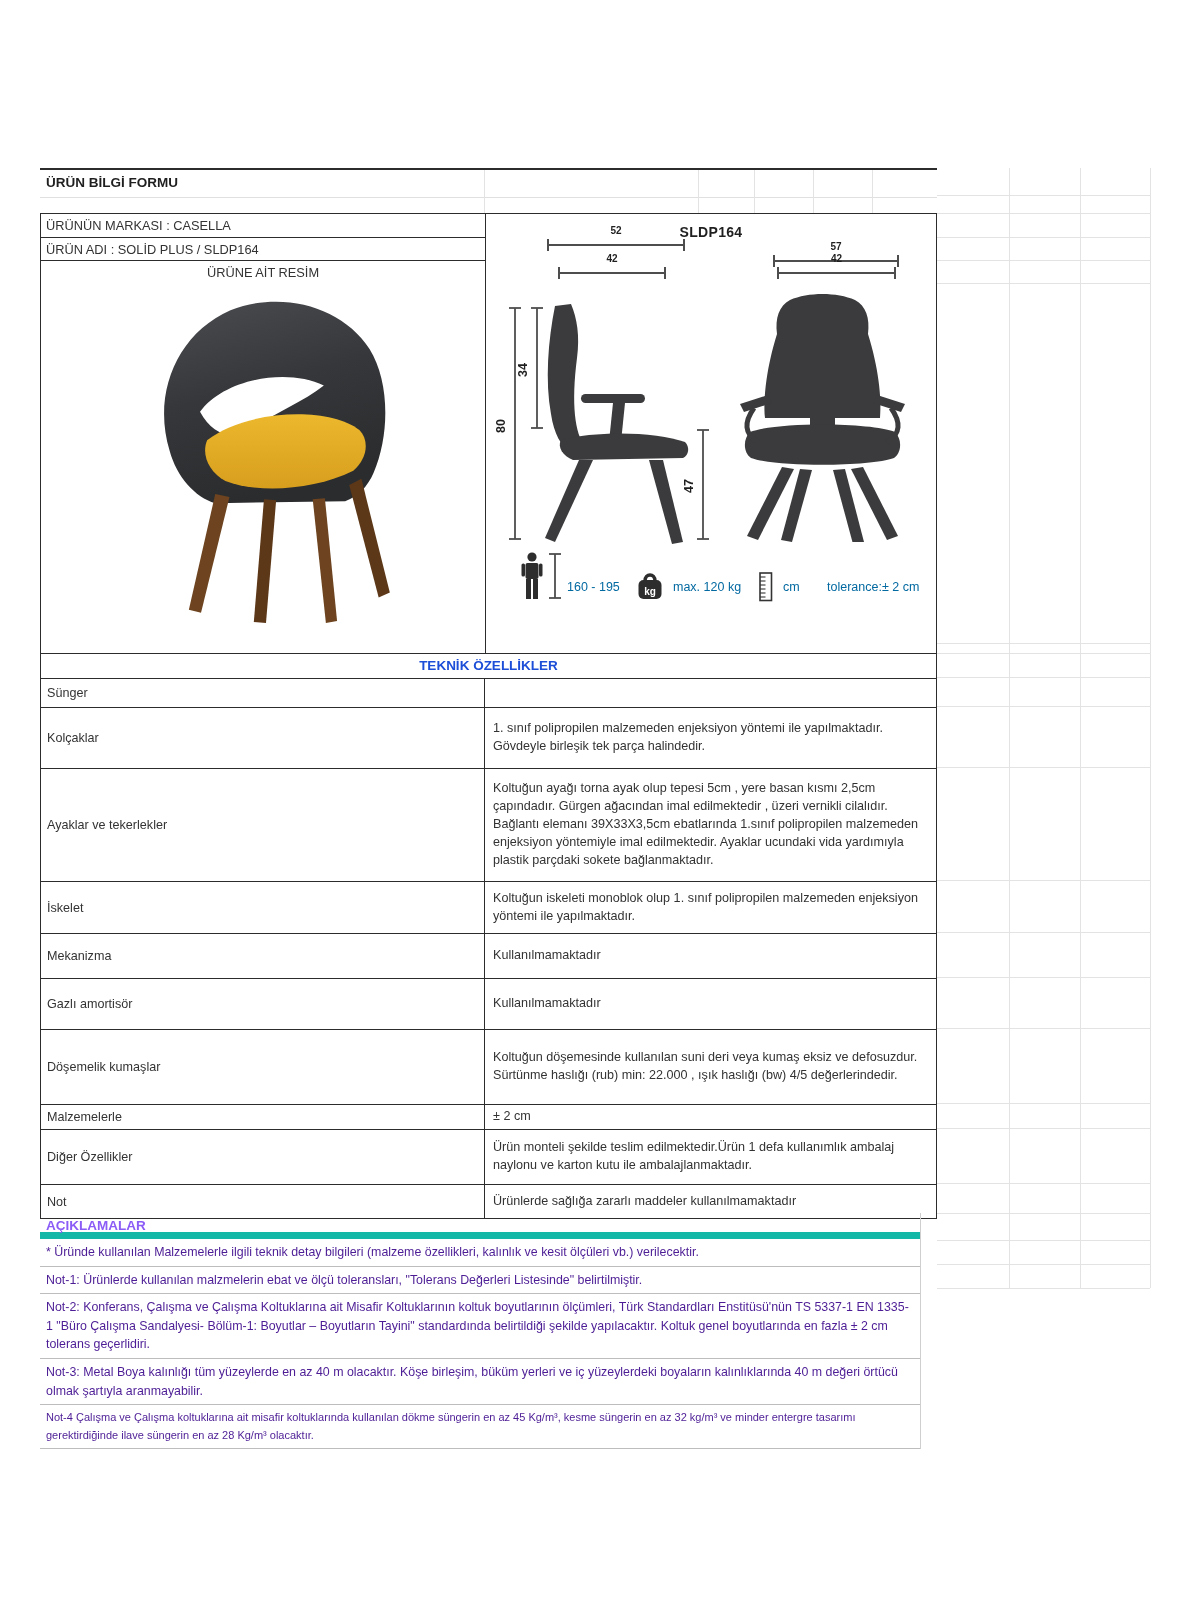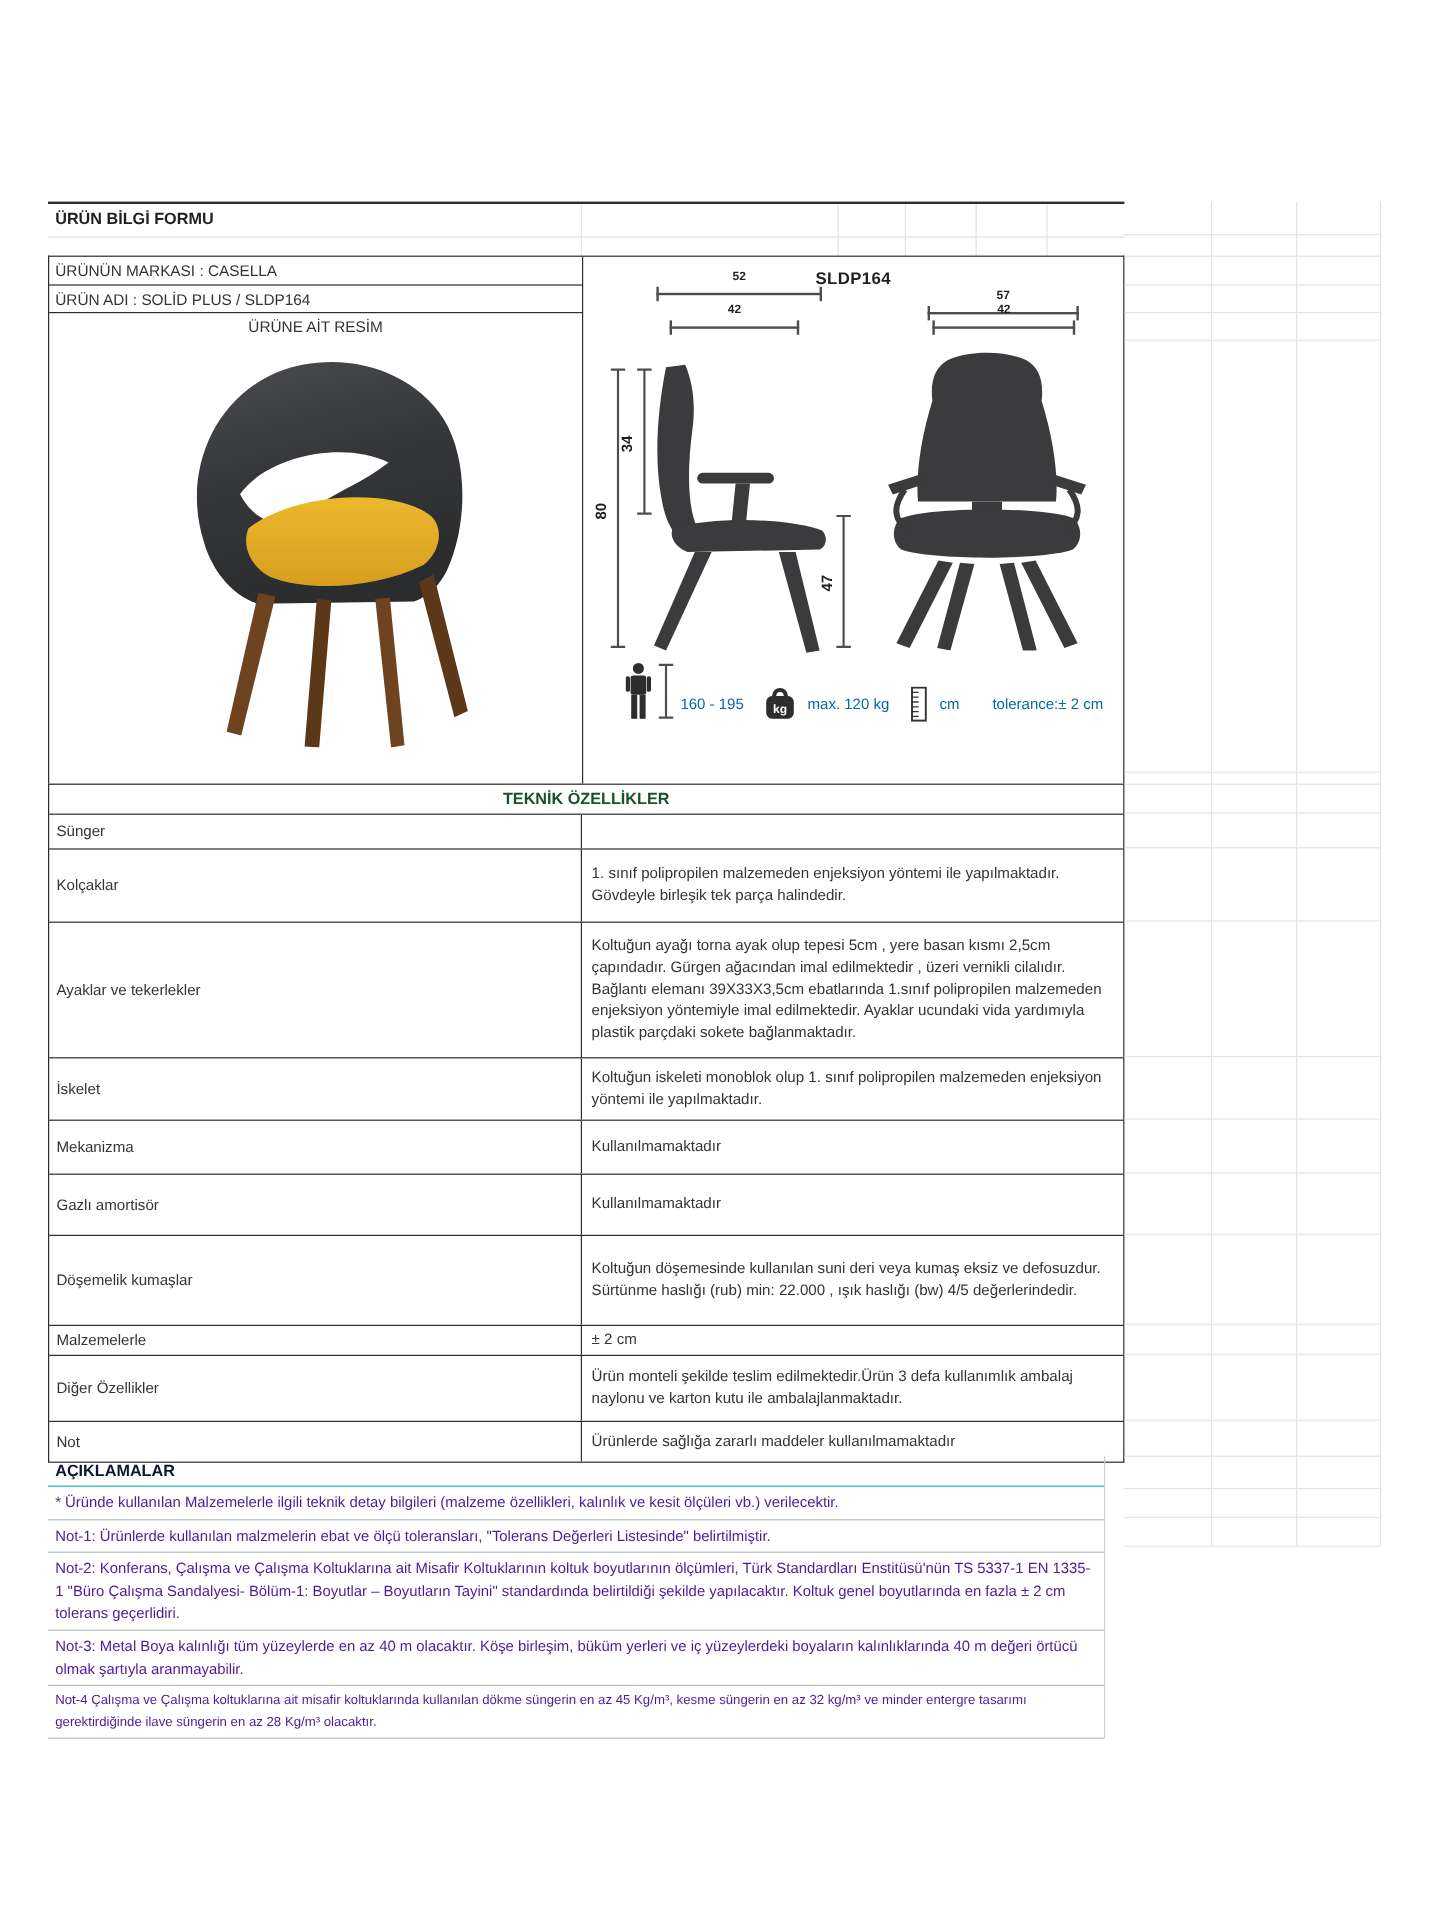"TEKNİK ÖZELLİKLER" .tech-title { color: #14532d -> #1d4ed8 }
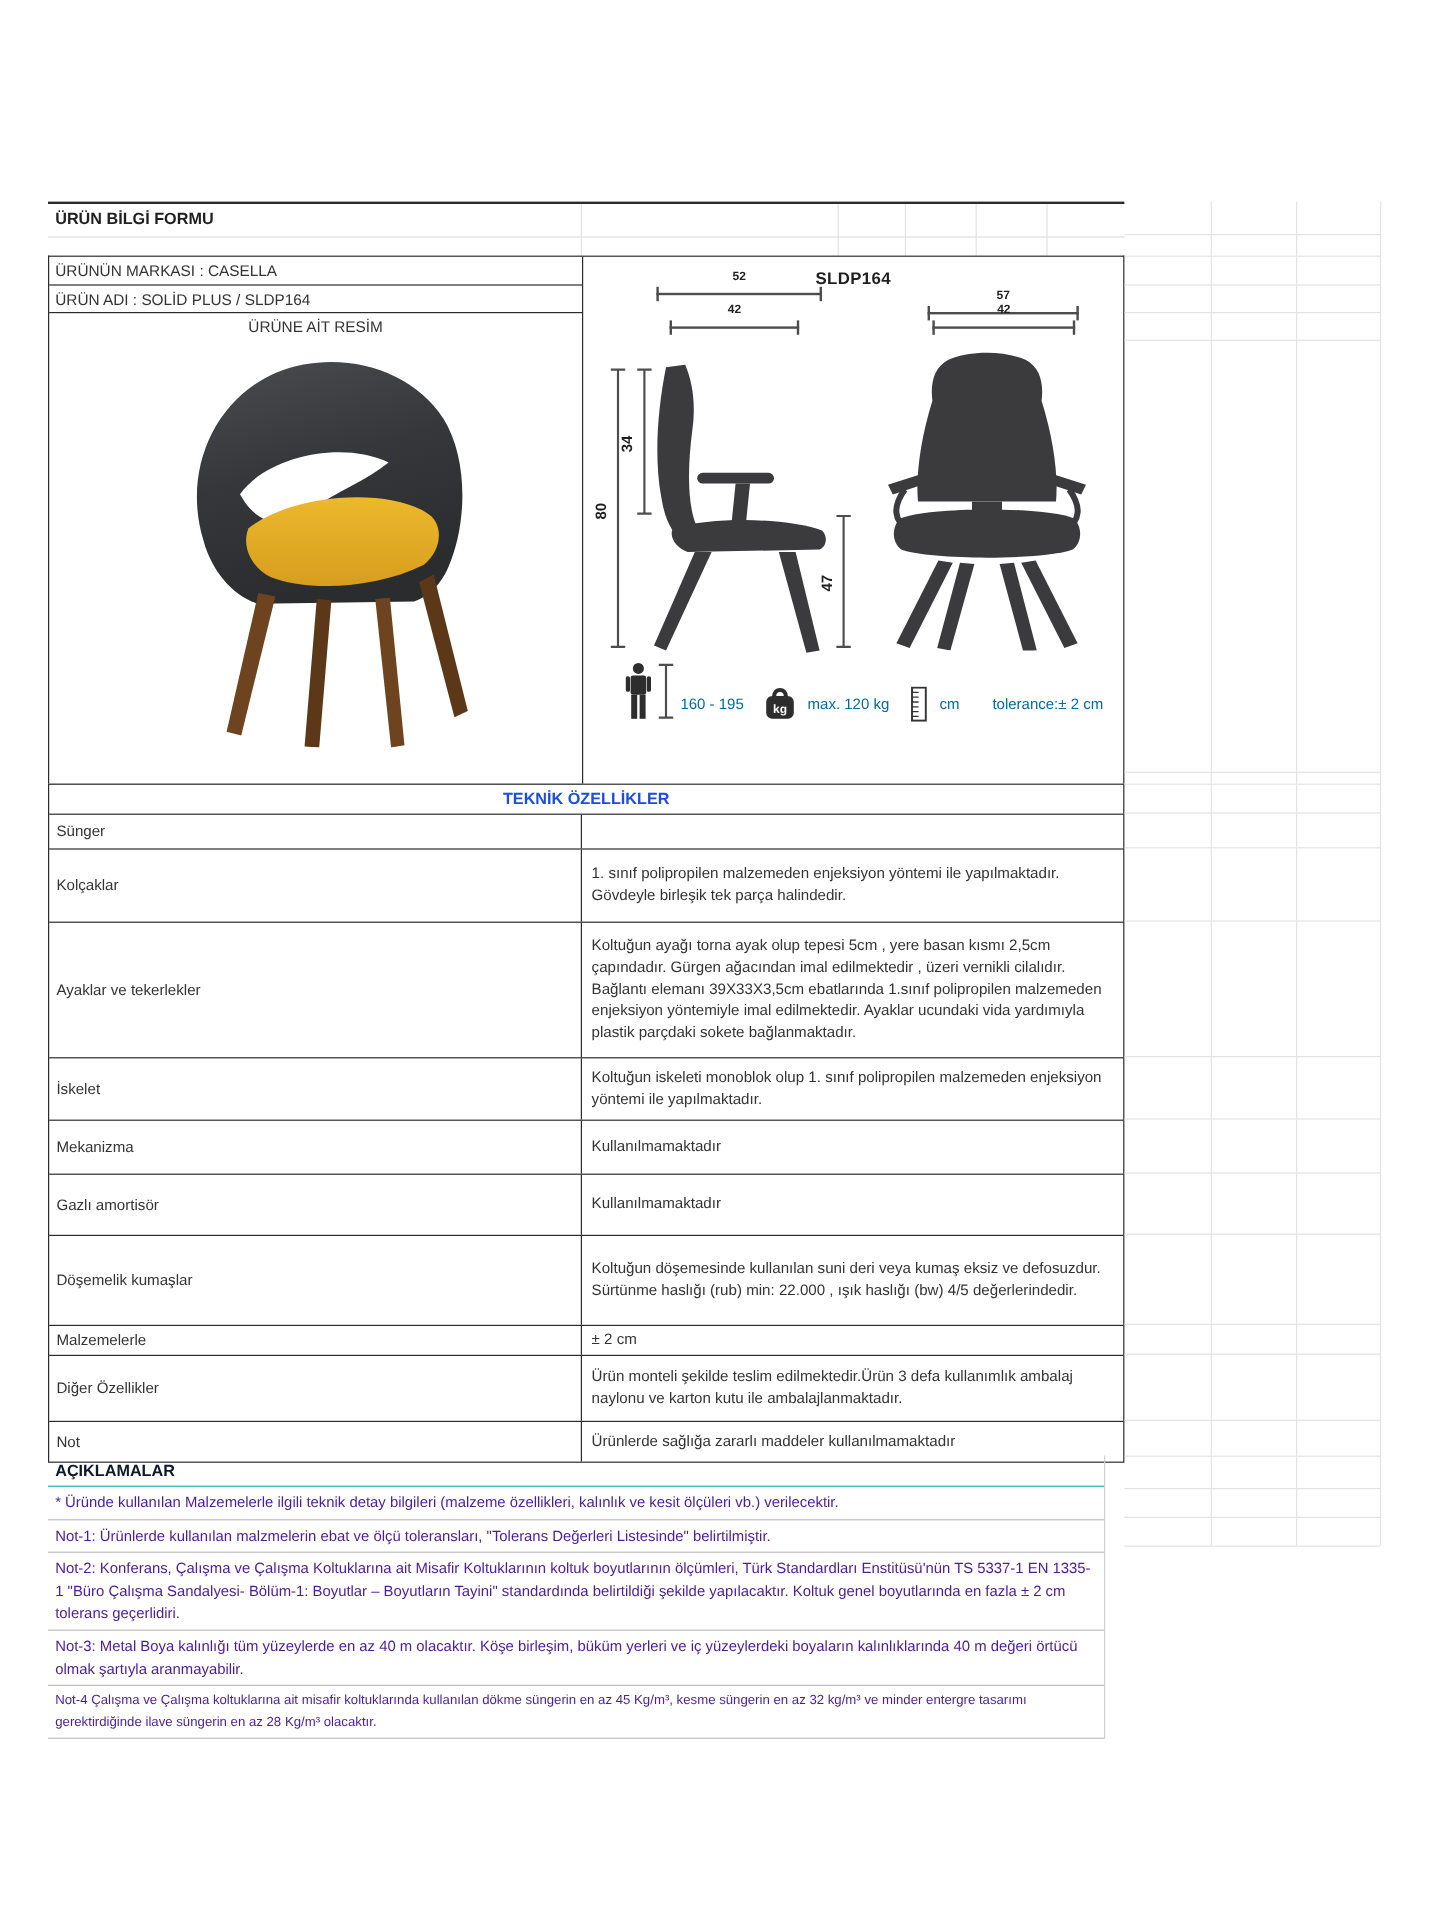"Ürün monteli şekilde teslim" div.tvalue { text: 3 -> 1 }
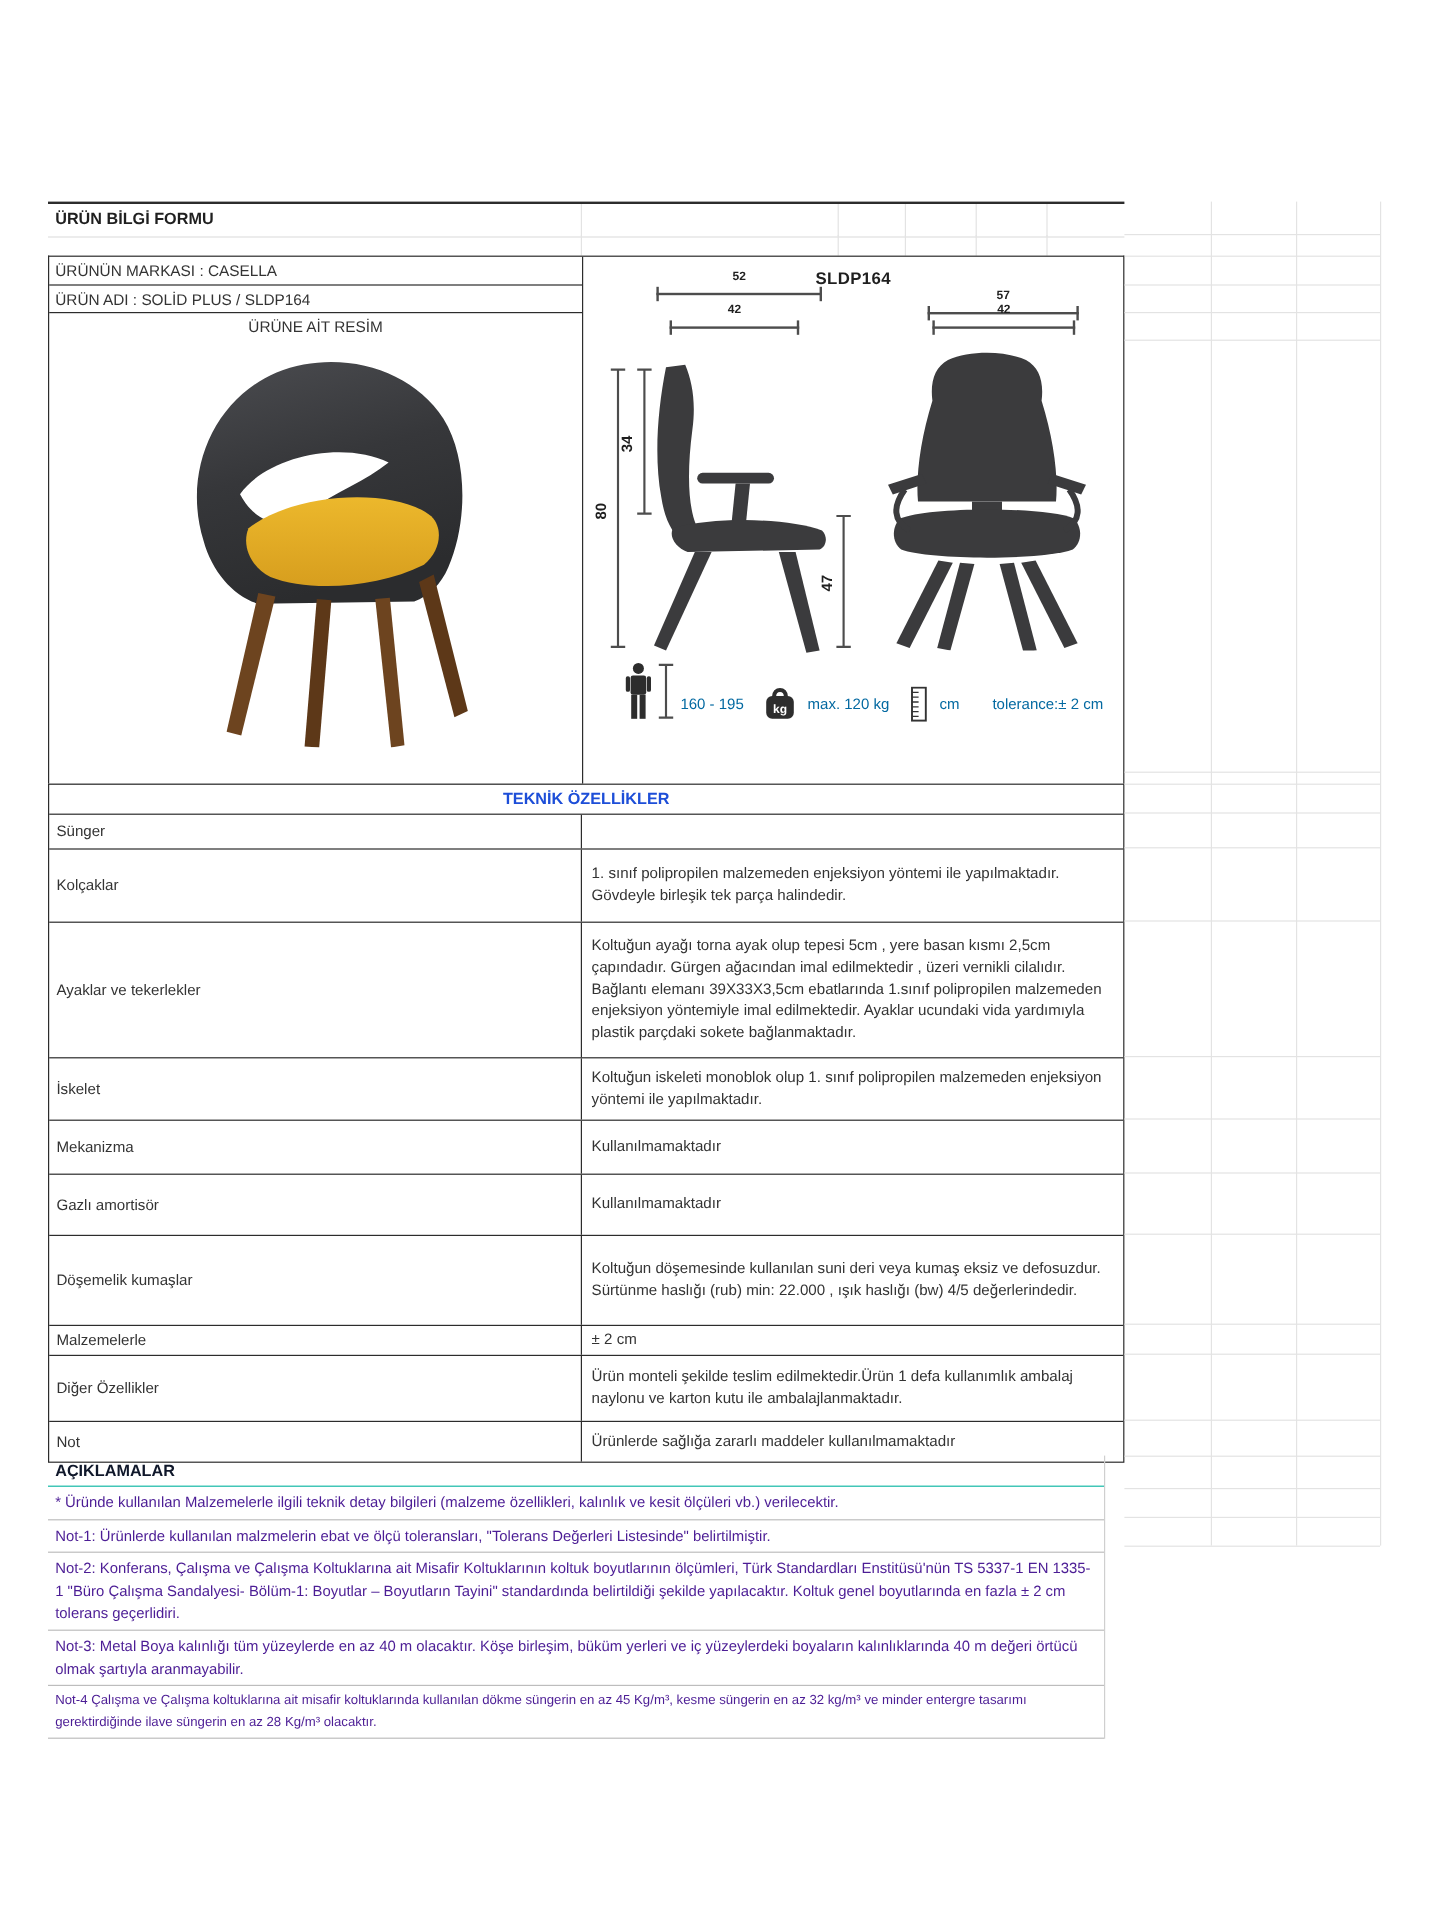"AÇIKLAMALAR" .note-title { border-bottom: 1px solid #14b8a6 -> 7px solid #14b8a6; color: #0f172a -> #8b5cf6 }
